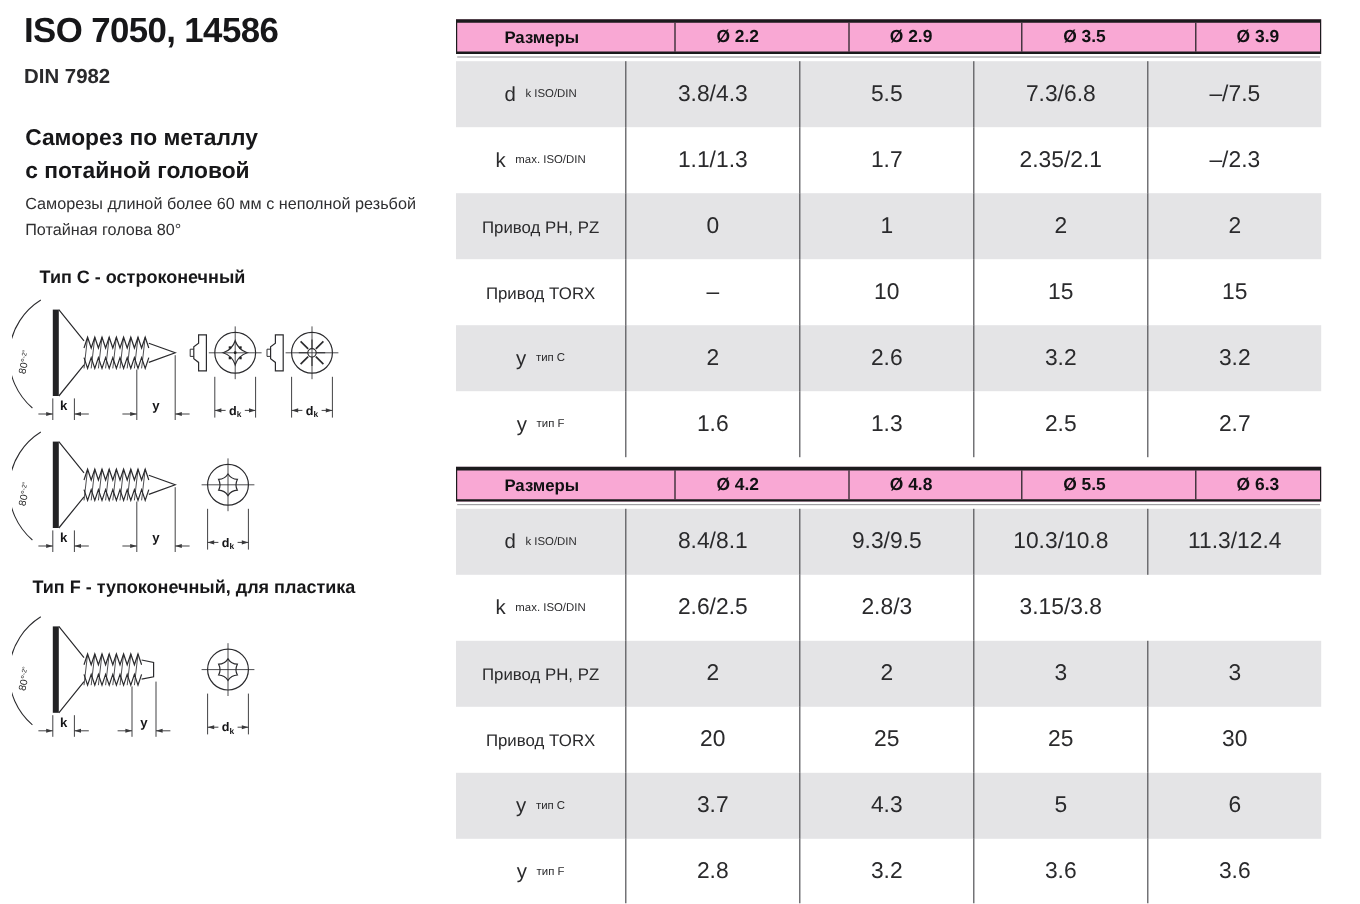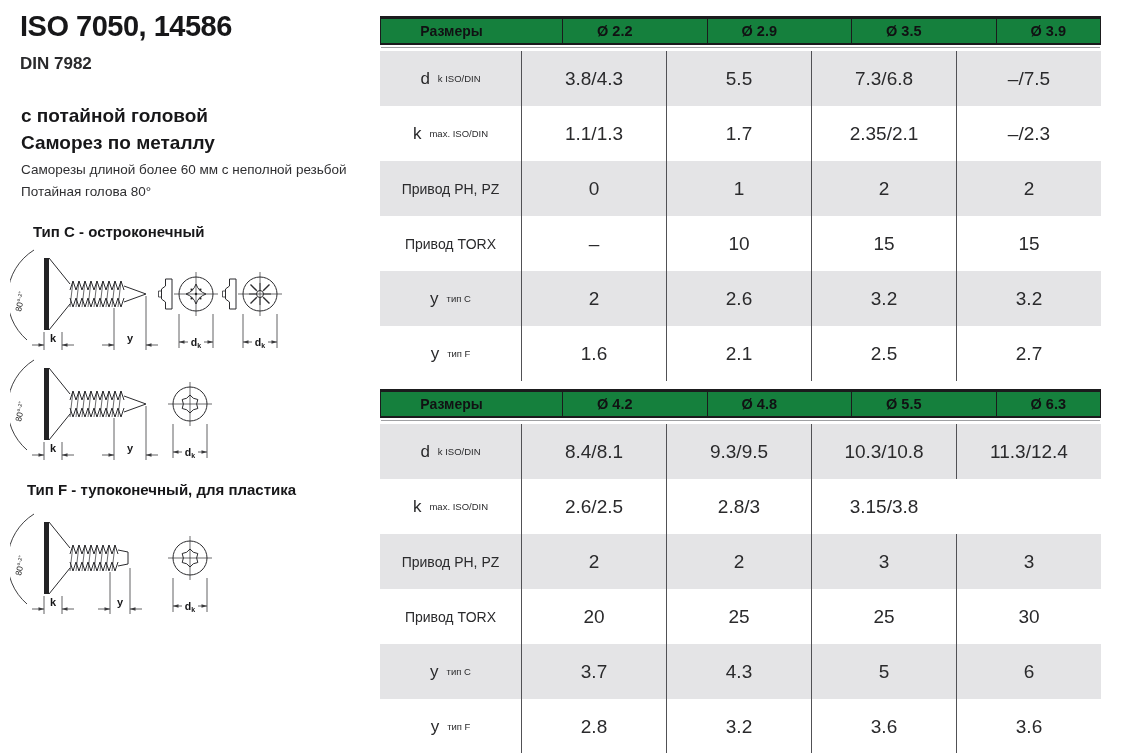"Размеры" .t-header { background: #15803d -> #f9a8d4 }
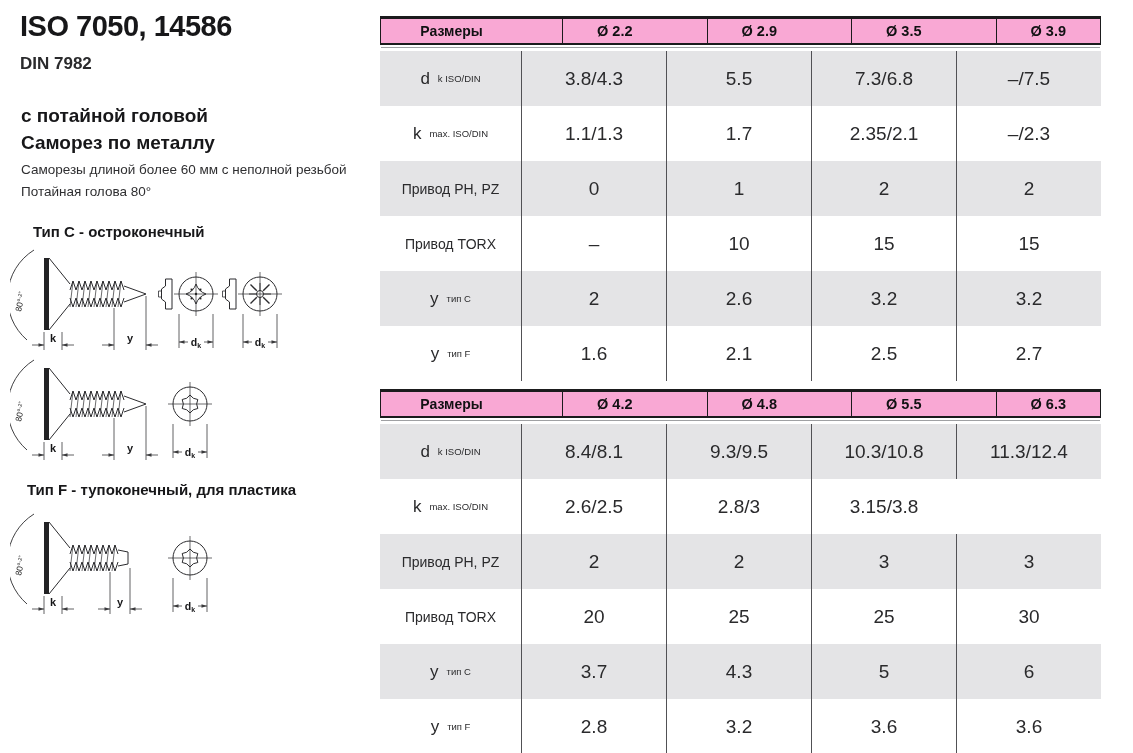"с потайной головой" div { order: before "Саморез по металлу" -> after "Саморез по металлу" }
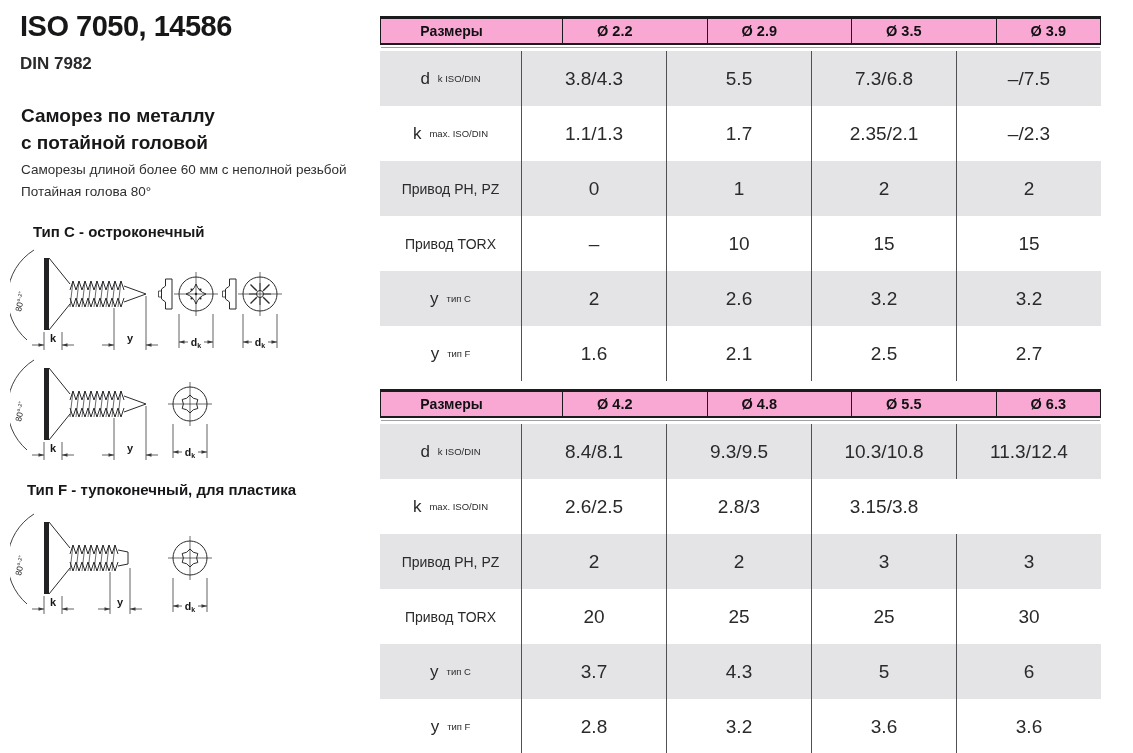"2.1" div.b-cell { text: 2.1 -> 1.3 }
